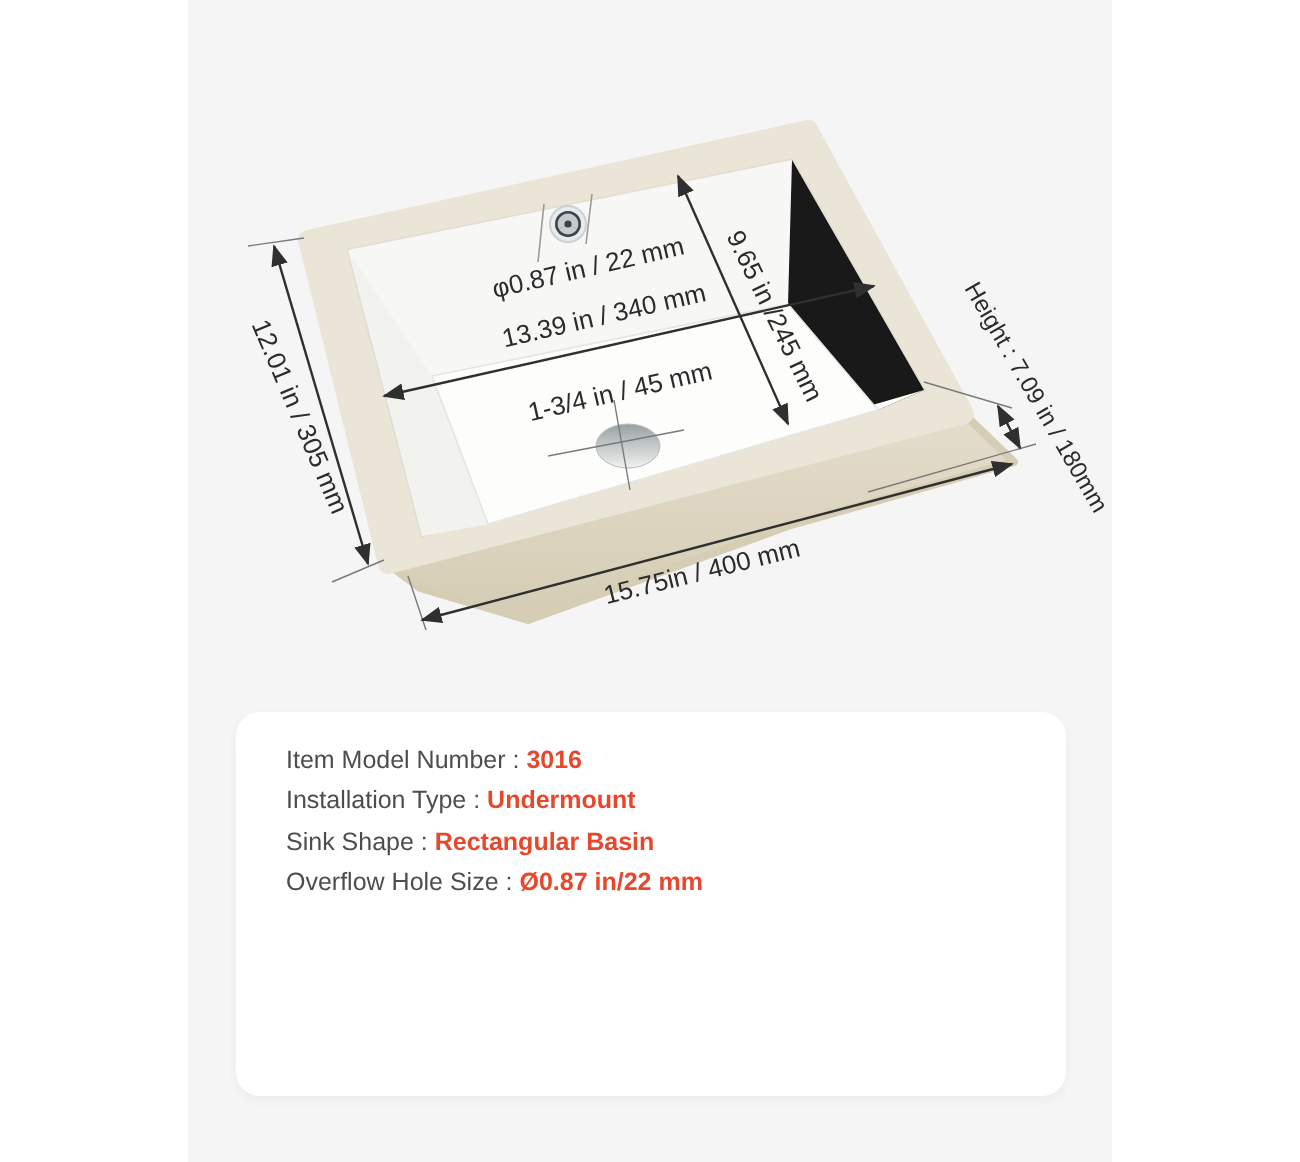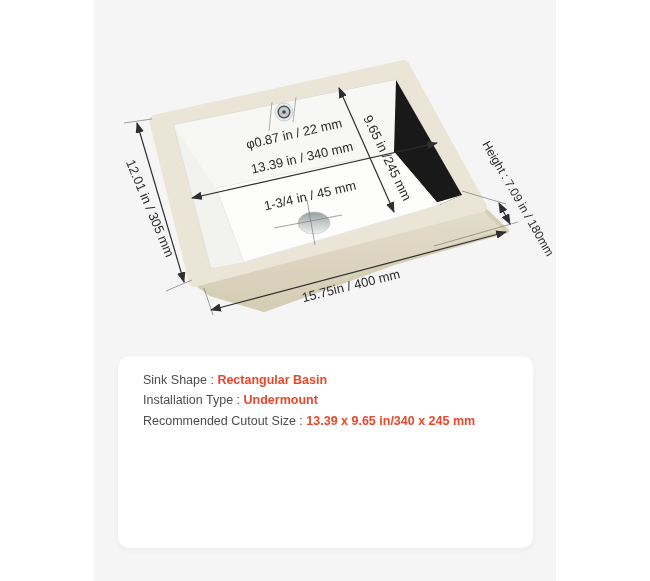"Item Model Number : 3016" div.spec-row { html: none -> <div> <span>Item Model Number :</span> <span>3016</span> </div> }
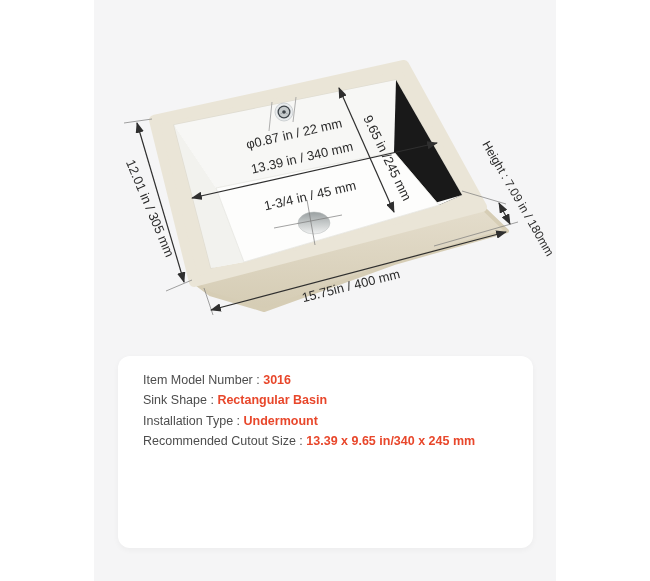"Sink Shape : Rectangular Basin" div.spec-row { order: before "Installation Type : Undermount" -> after "Installation Type : Undermount" }
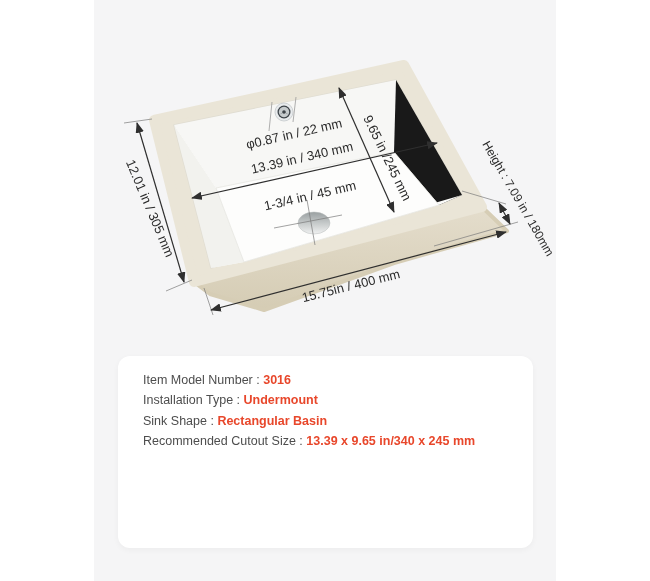"Overflow Hole Size : Ø0.87" div.spec-row { html: none -> <div> <span>Overflow Hole Size :</span> <span>Ø0.87 in/22 mm</span> </div> }
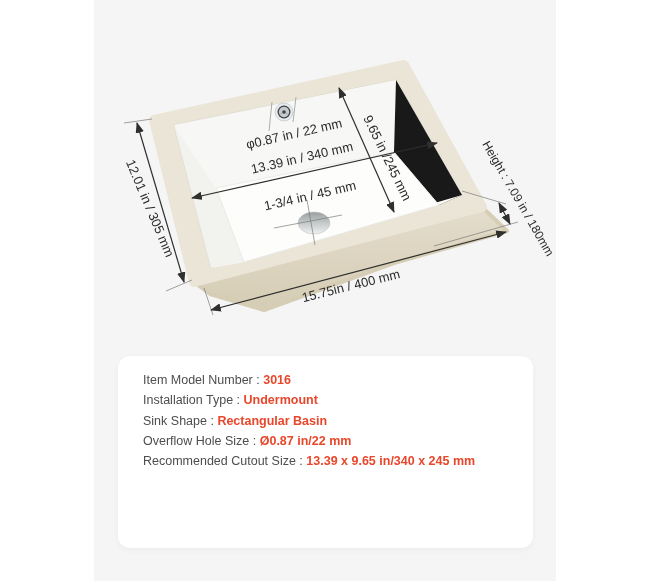"Recommended Cutout Size : 13.39" div.spec-row { html: <div> <span>Recommended Cutout Size :</span> <span>13.39 x 9.65 in/340 x 245 mm</span> </div> -> none }
